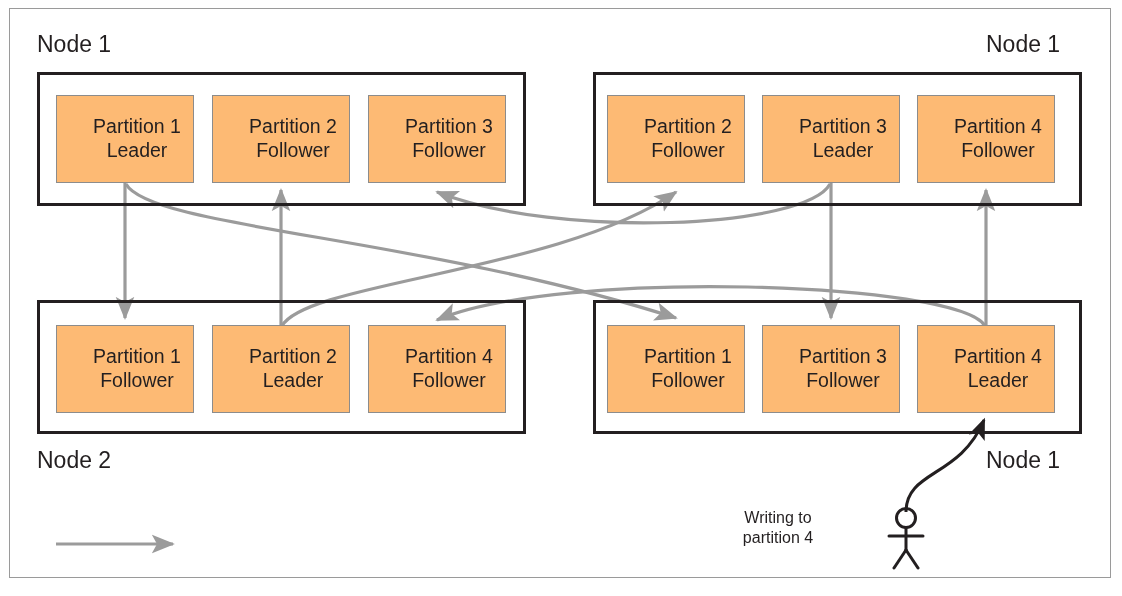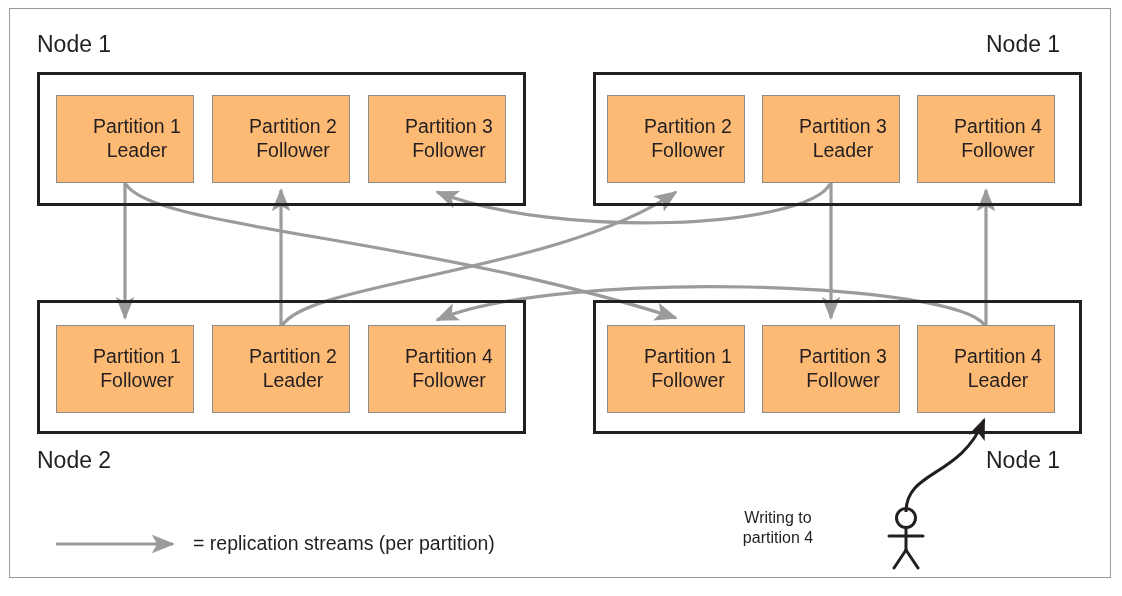"= replication streams (per partition)" div.legend-text { html: <div>= replication streams (per partition)</div> -> none }
